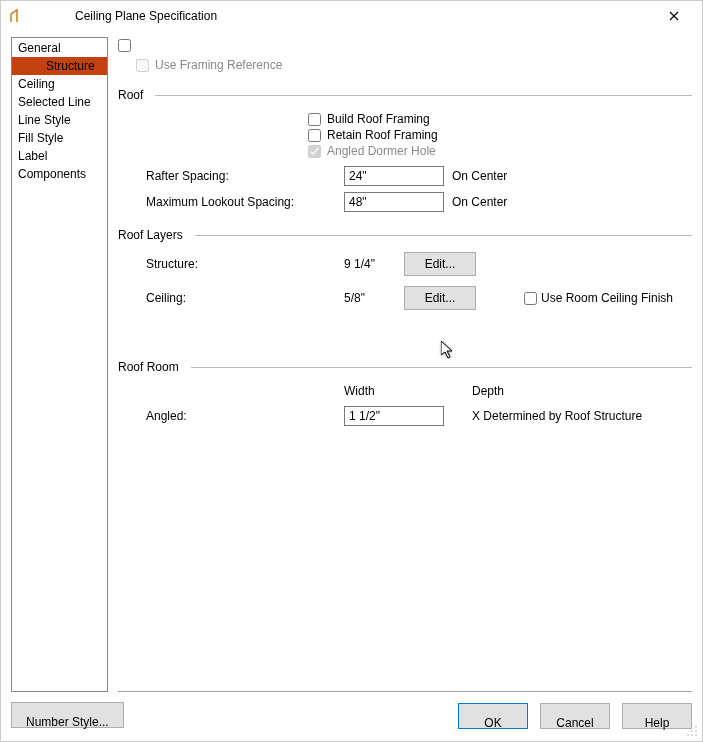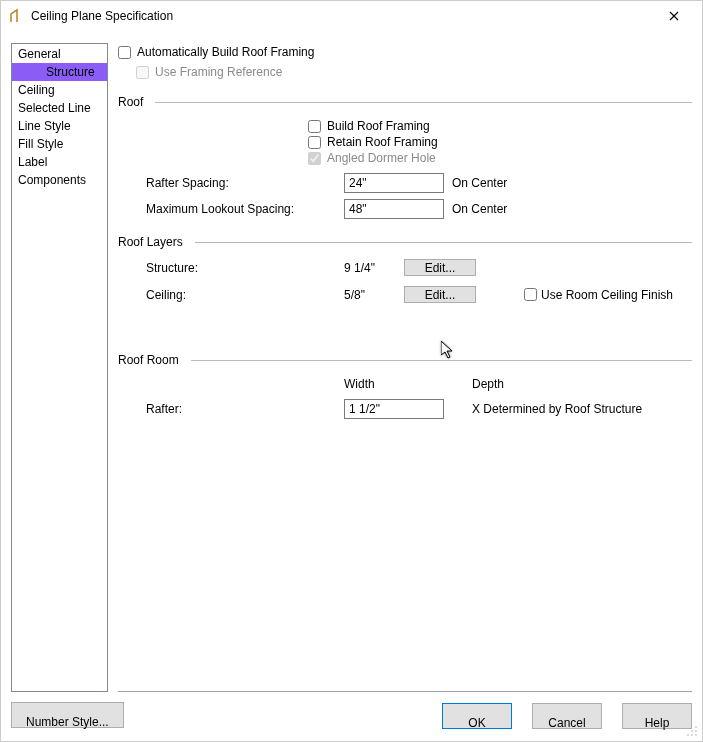"Ceiling Plane Specification" .titlebar { gap: none -> 44px }
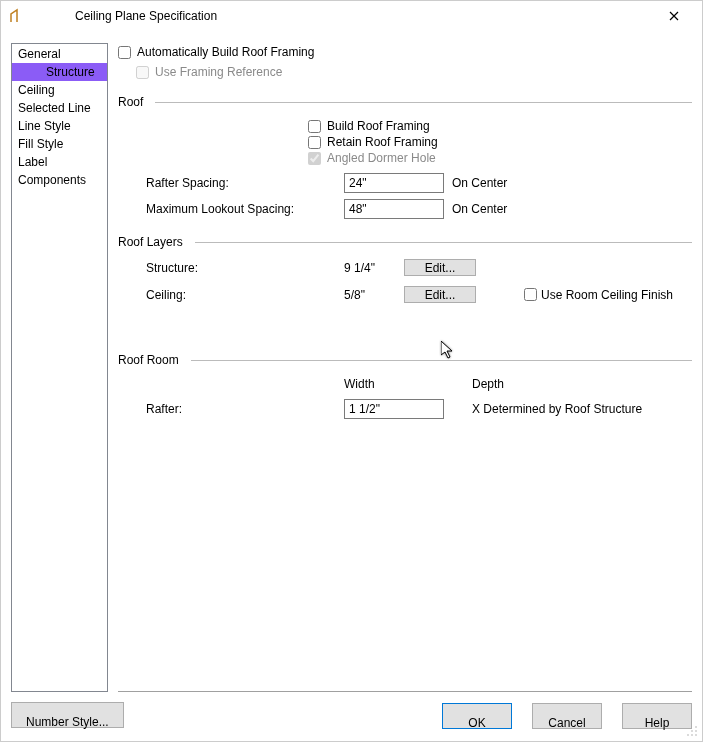"General" .body { margin-top: 6px -> none }
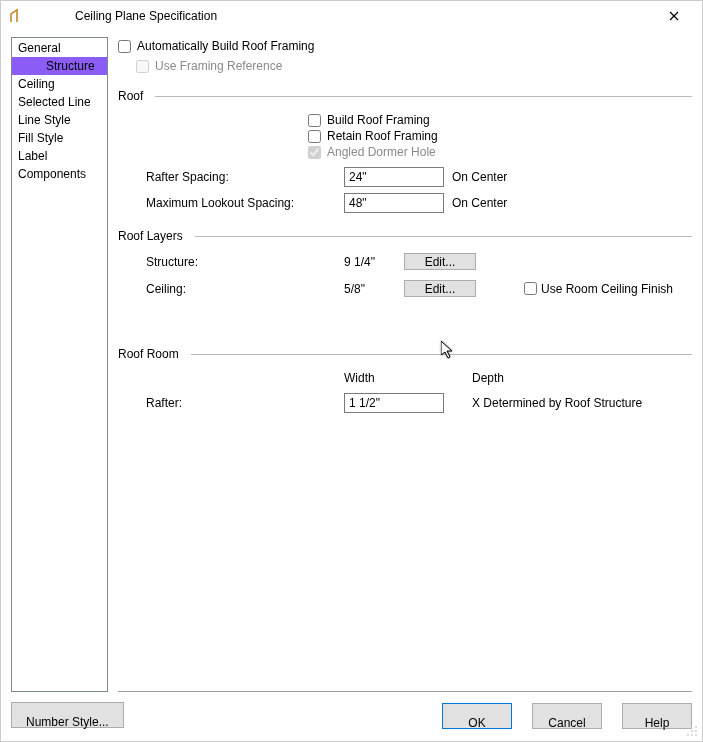"Automatically Build Roof Framing" span { html: <span>Automatically Build Roof Framing</span> -> none }
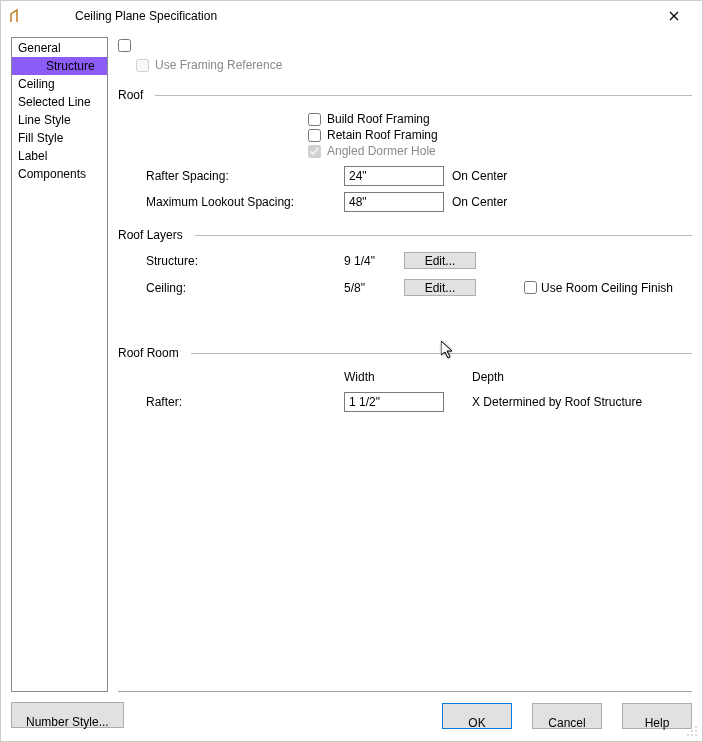"Structure" .sidebar .item.selected { background: #8b5cf6 -> #c2410c }
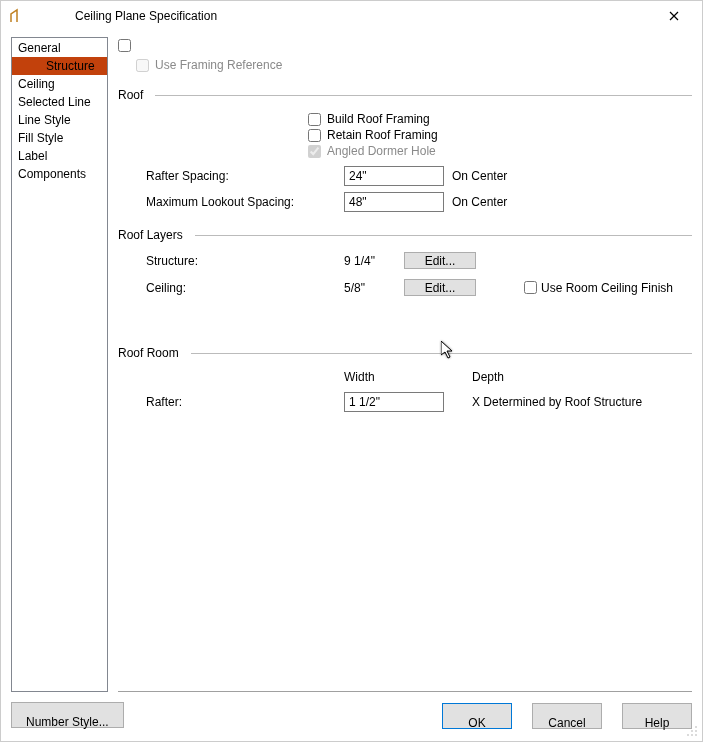"Edit..." .btn-edit { height: 17px -> 24px }
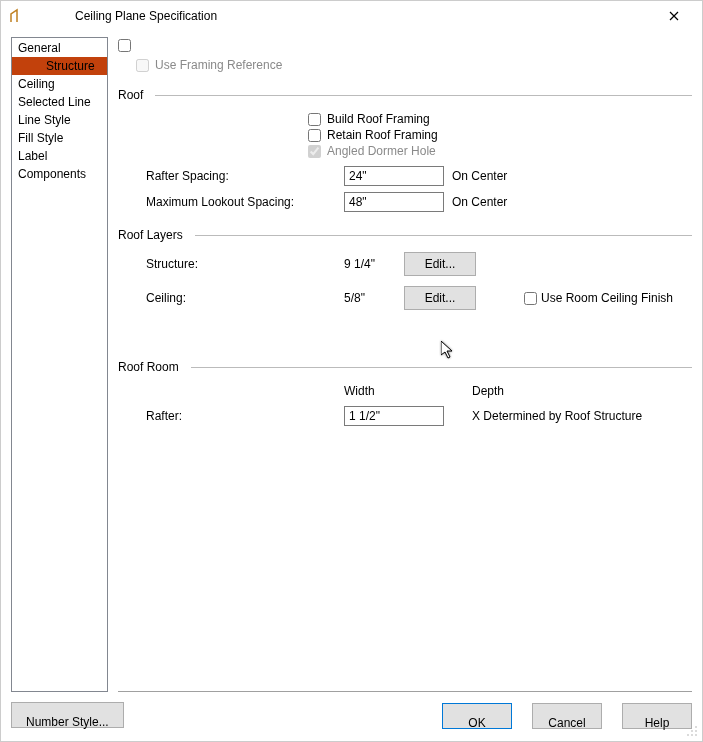"Rafter:" span.label { text: Rafter -> Angled }
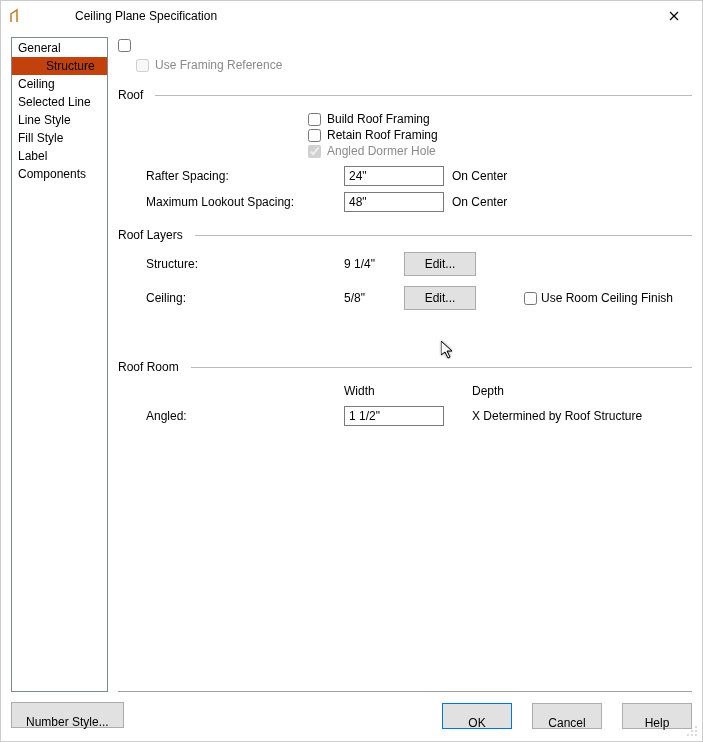"OK" .footer .right { gap: 20px -> 12px }
